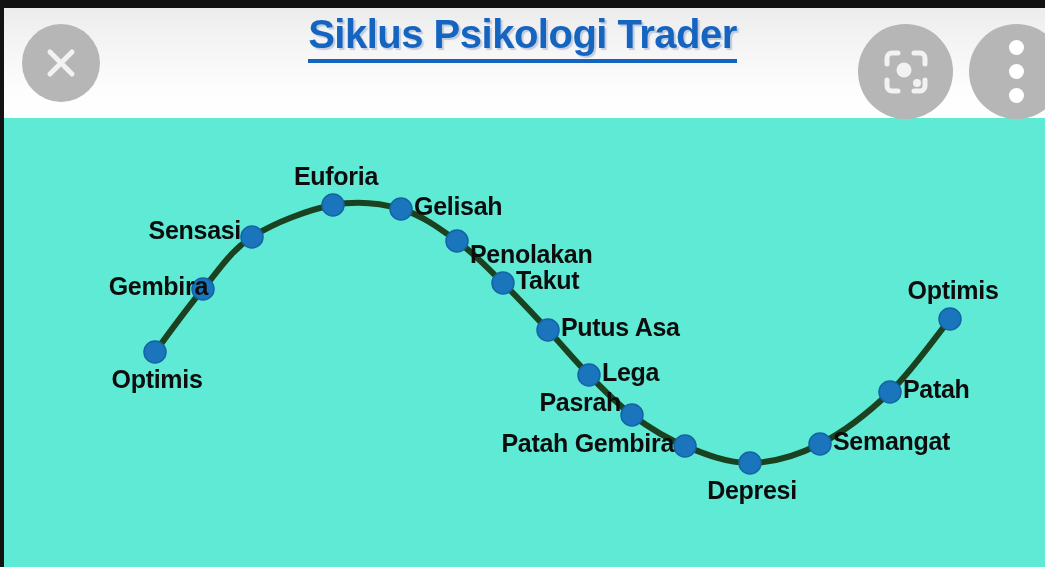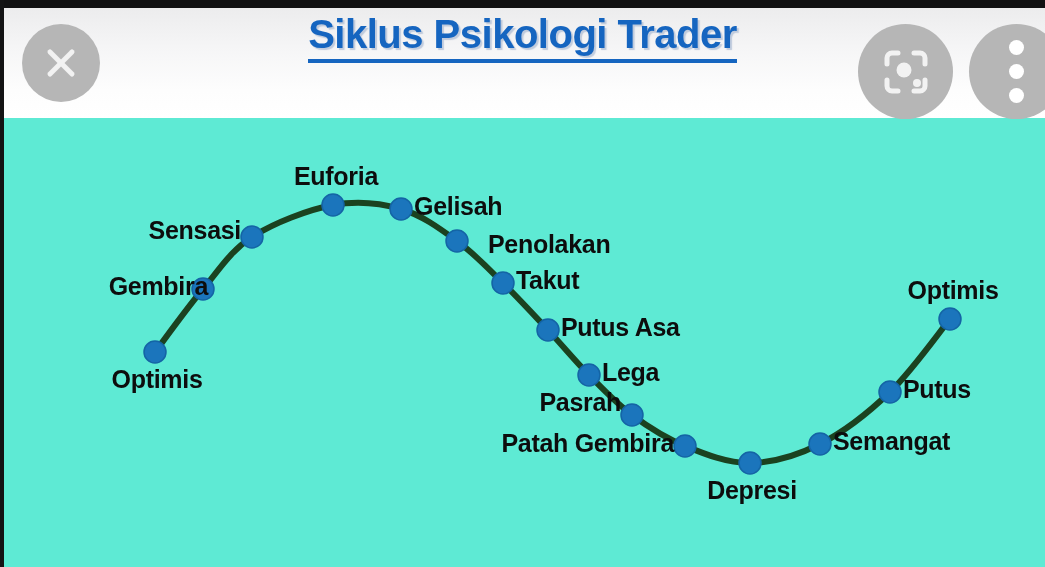"Penolakan" div.node-label { margin-left: 18px -> none; top: 244px -> 254px }
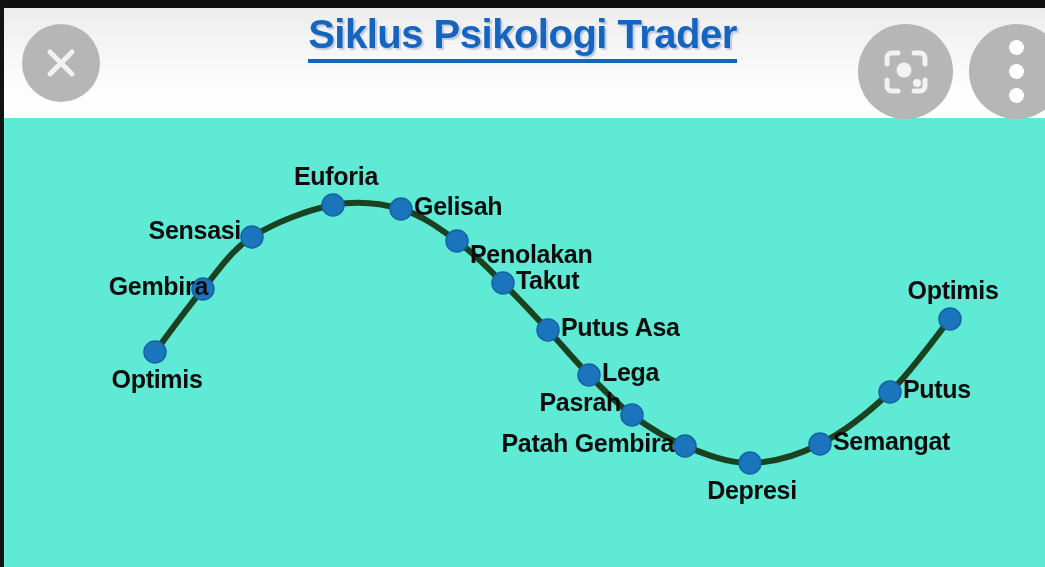"Putus" div.node-label { text: Putus -> Patah }
